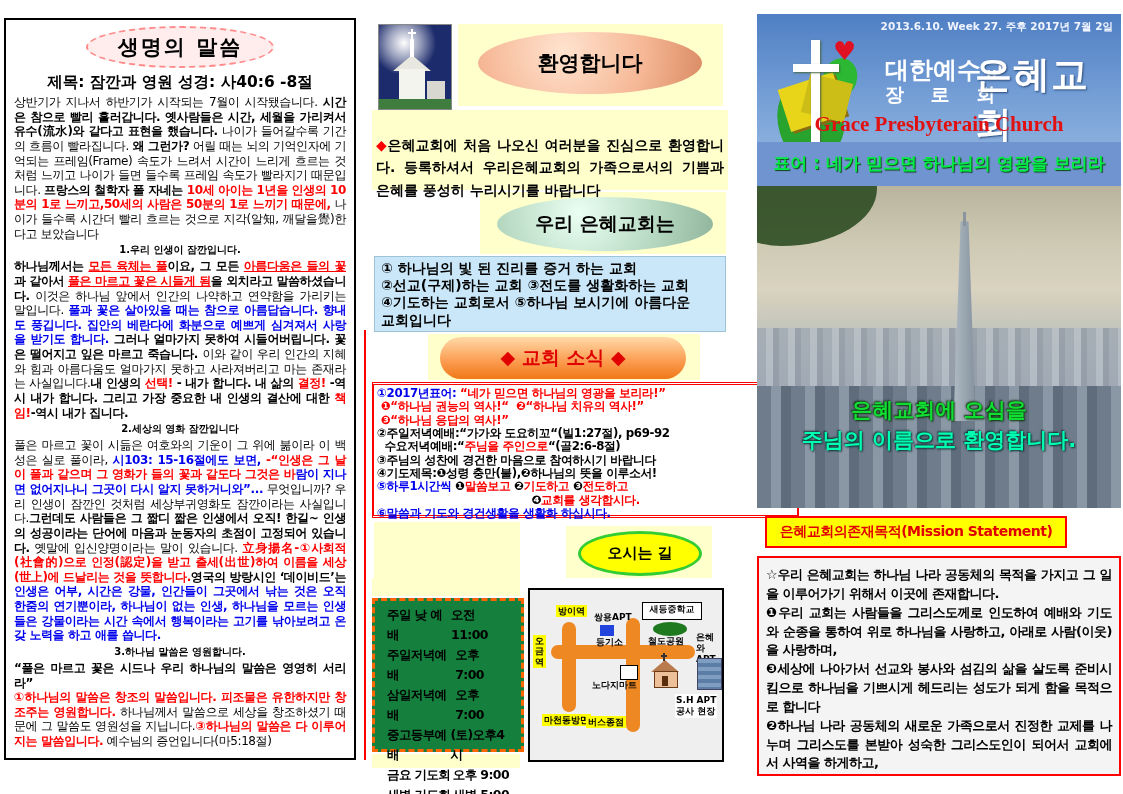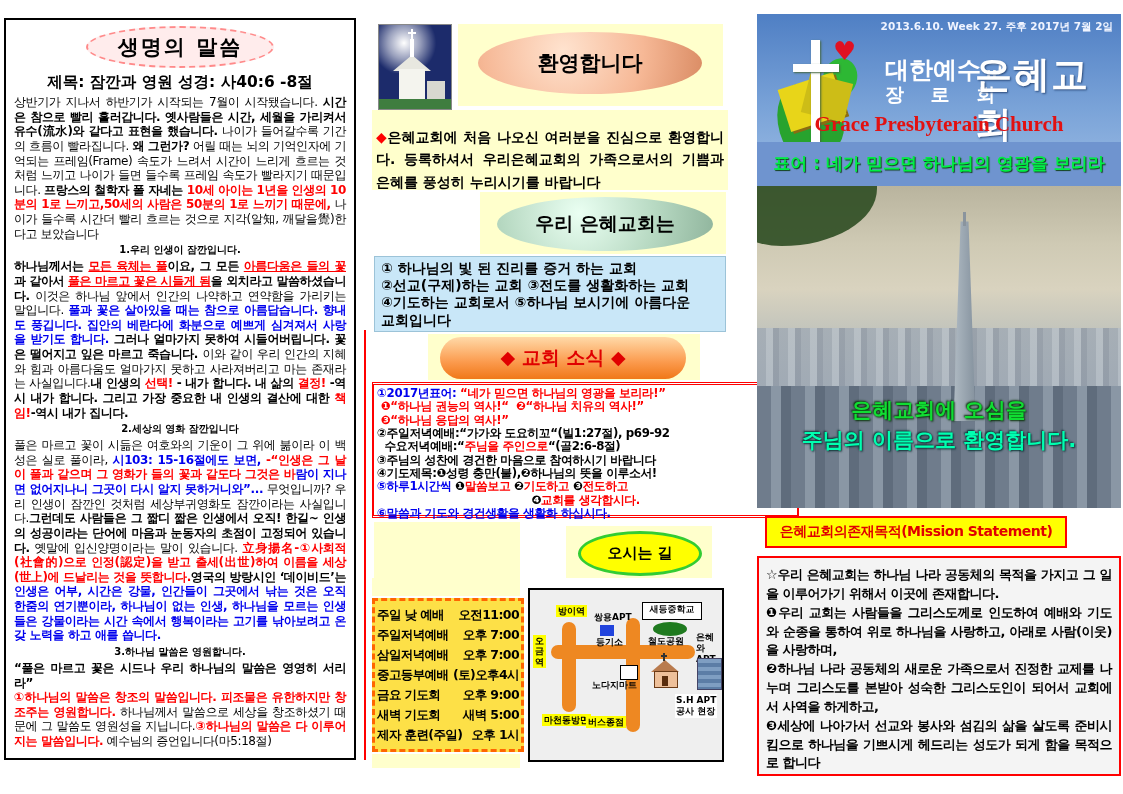"◆은혜교회에 처음 나오신 여러분을 진심으로" #welcome-text { padding: 16px 4px -> 24px 4px }
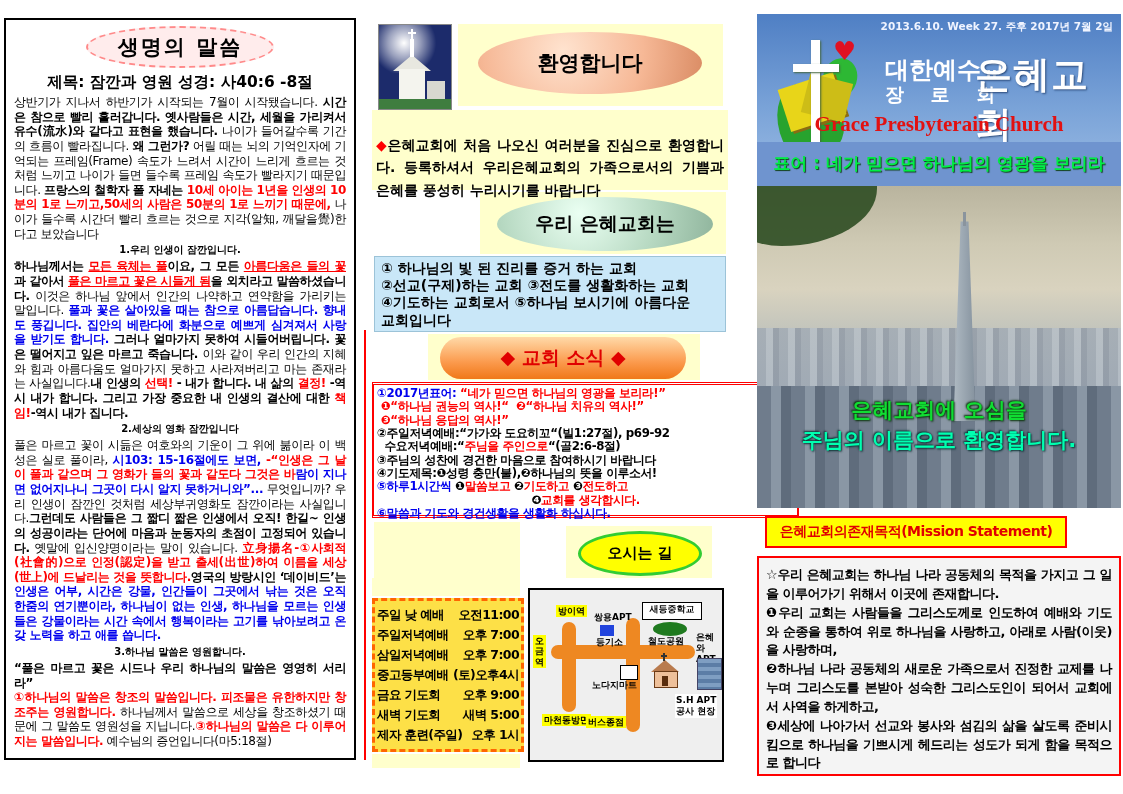"주일 낮 예배" #schedule-box { background: #fde047 -> #15803d; padding: 4px 2px -> 4px 12px }
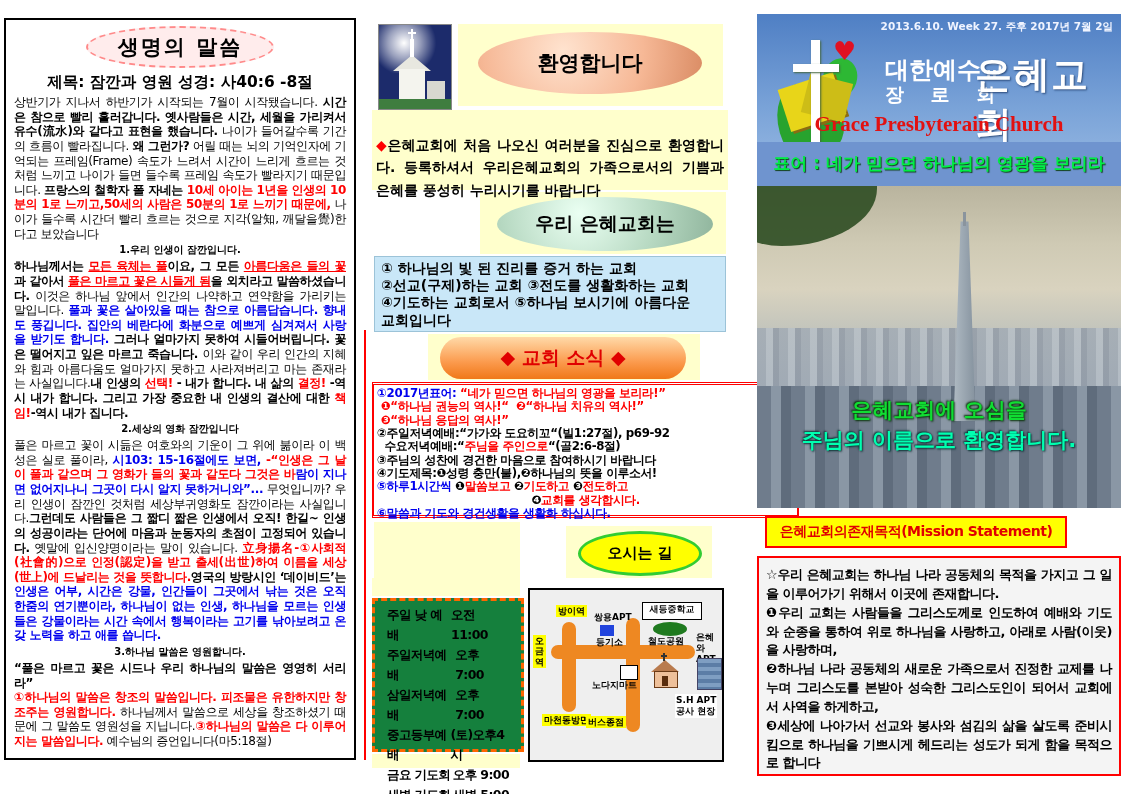"❷하나님 나라 공동체의 새로운 가족으로서" div.mp { order: before "❸세상에 나아가서 선교와 봉사와 섬김의" -> after "❸세상에 나아가서 선교와 봉사와 섬김의" }
